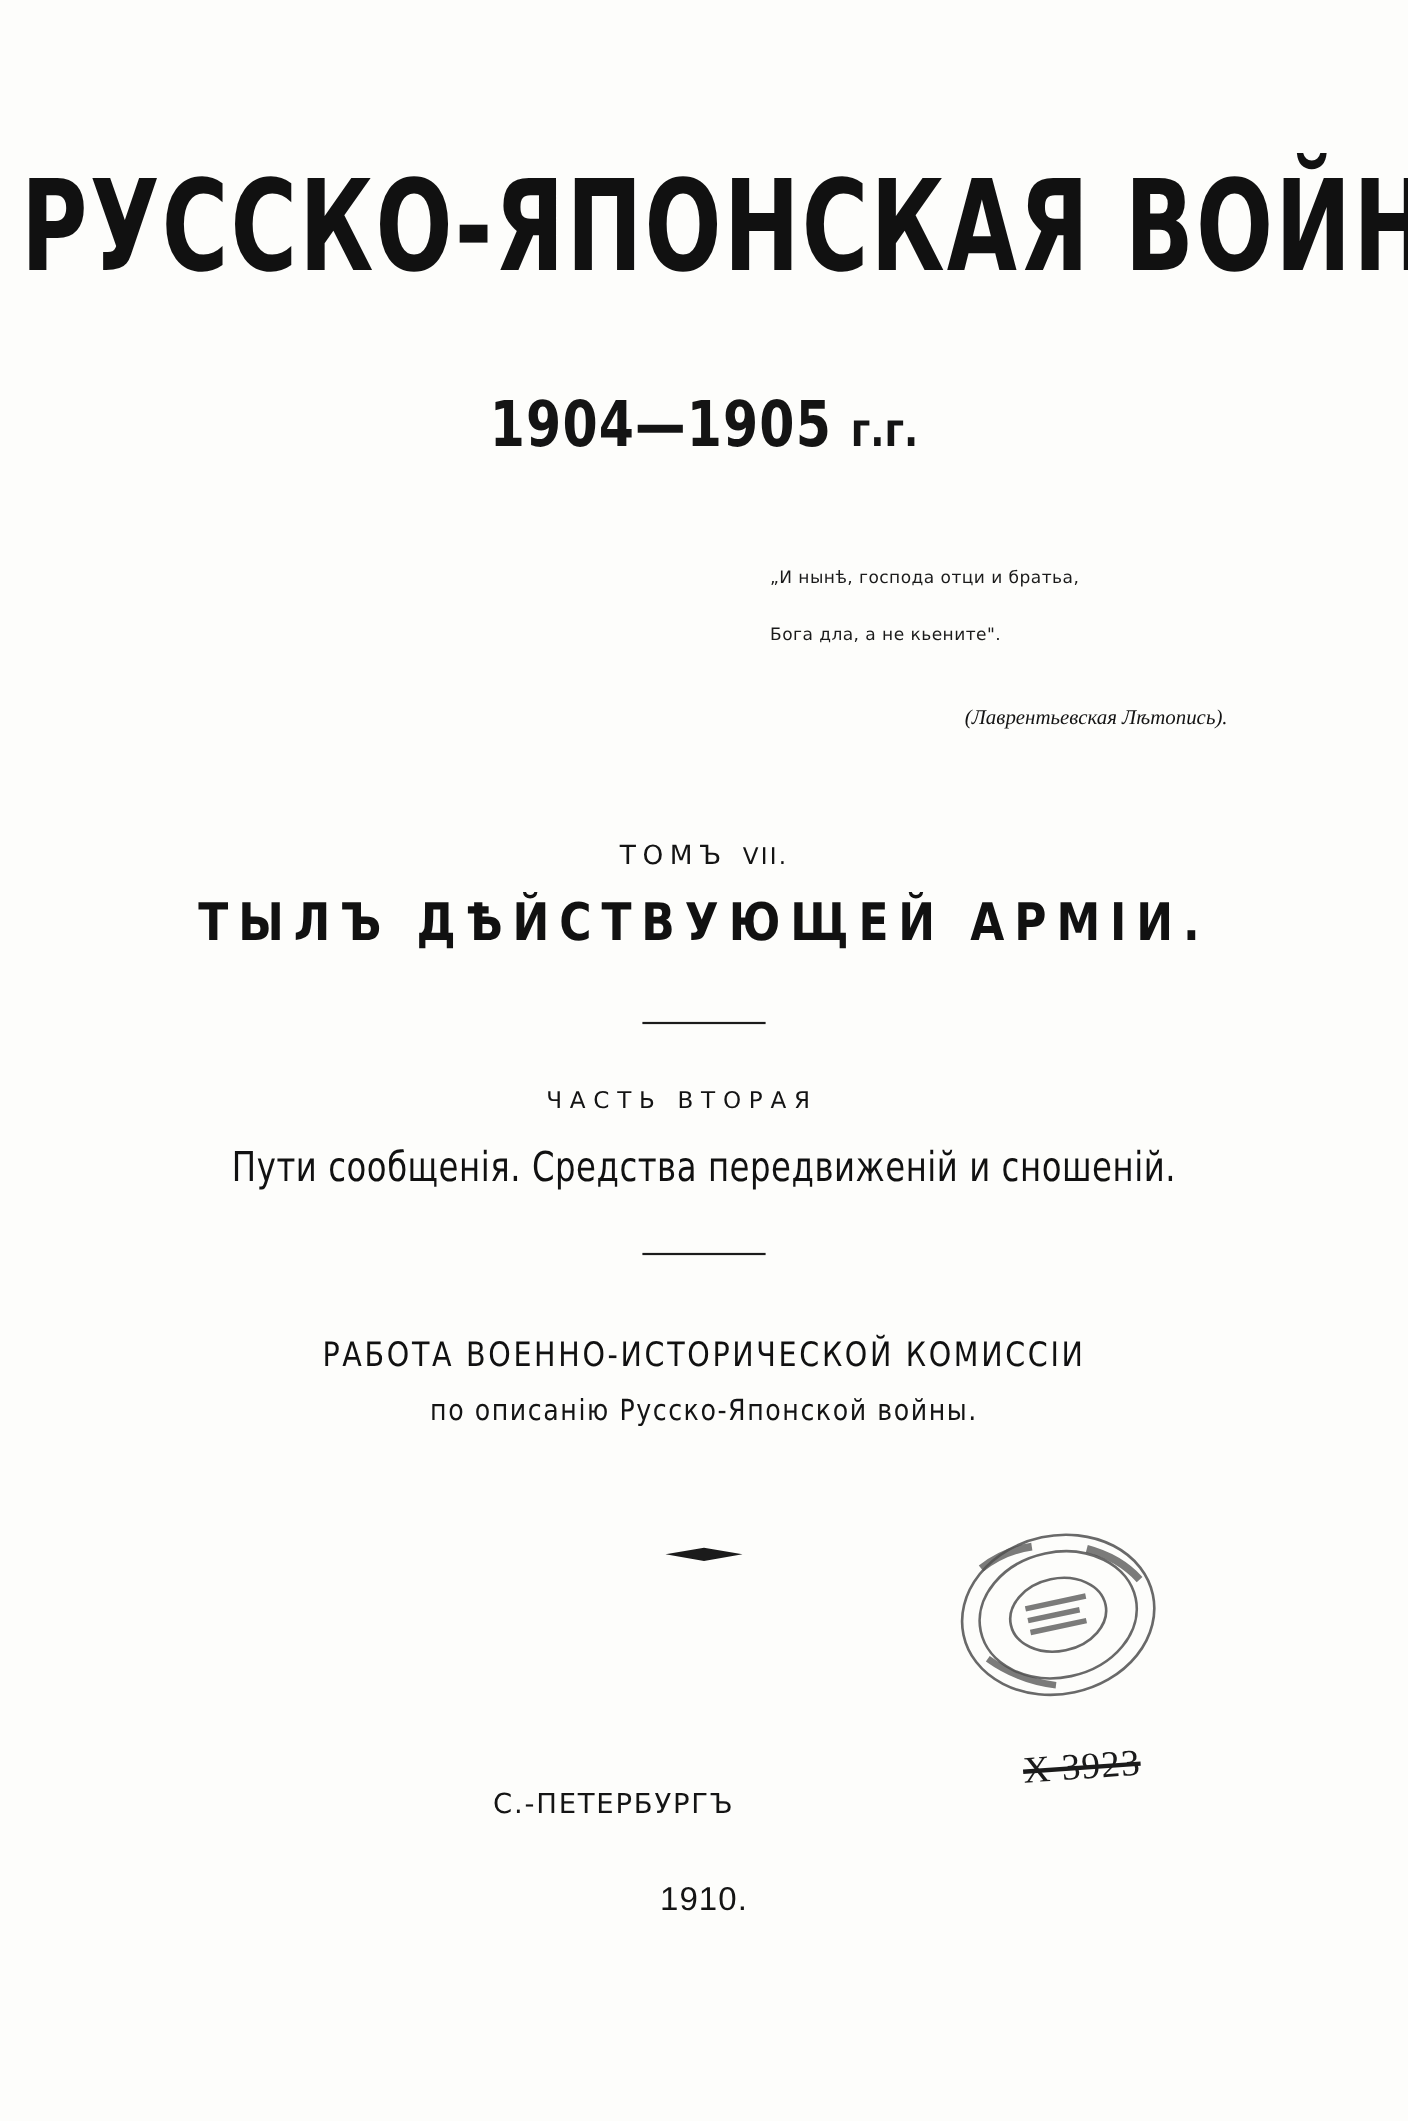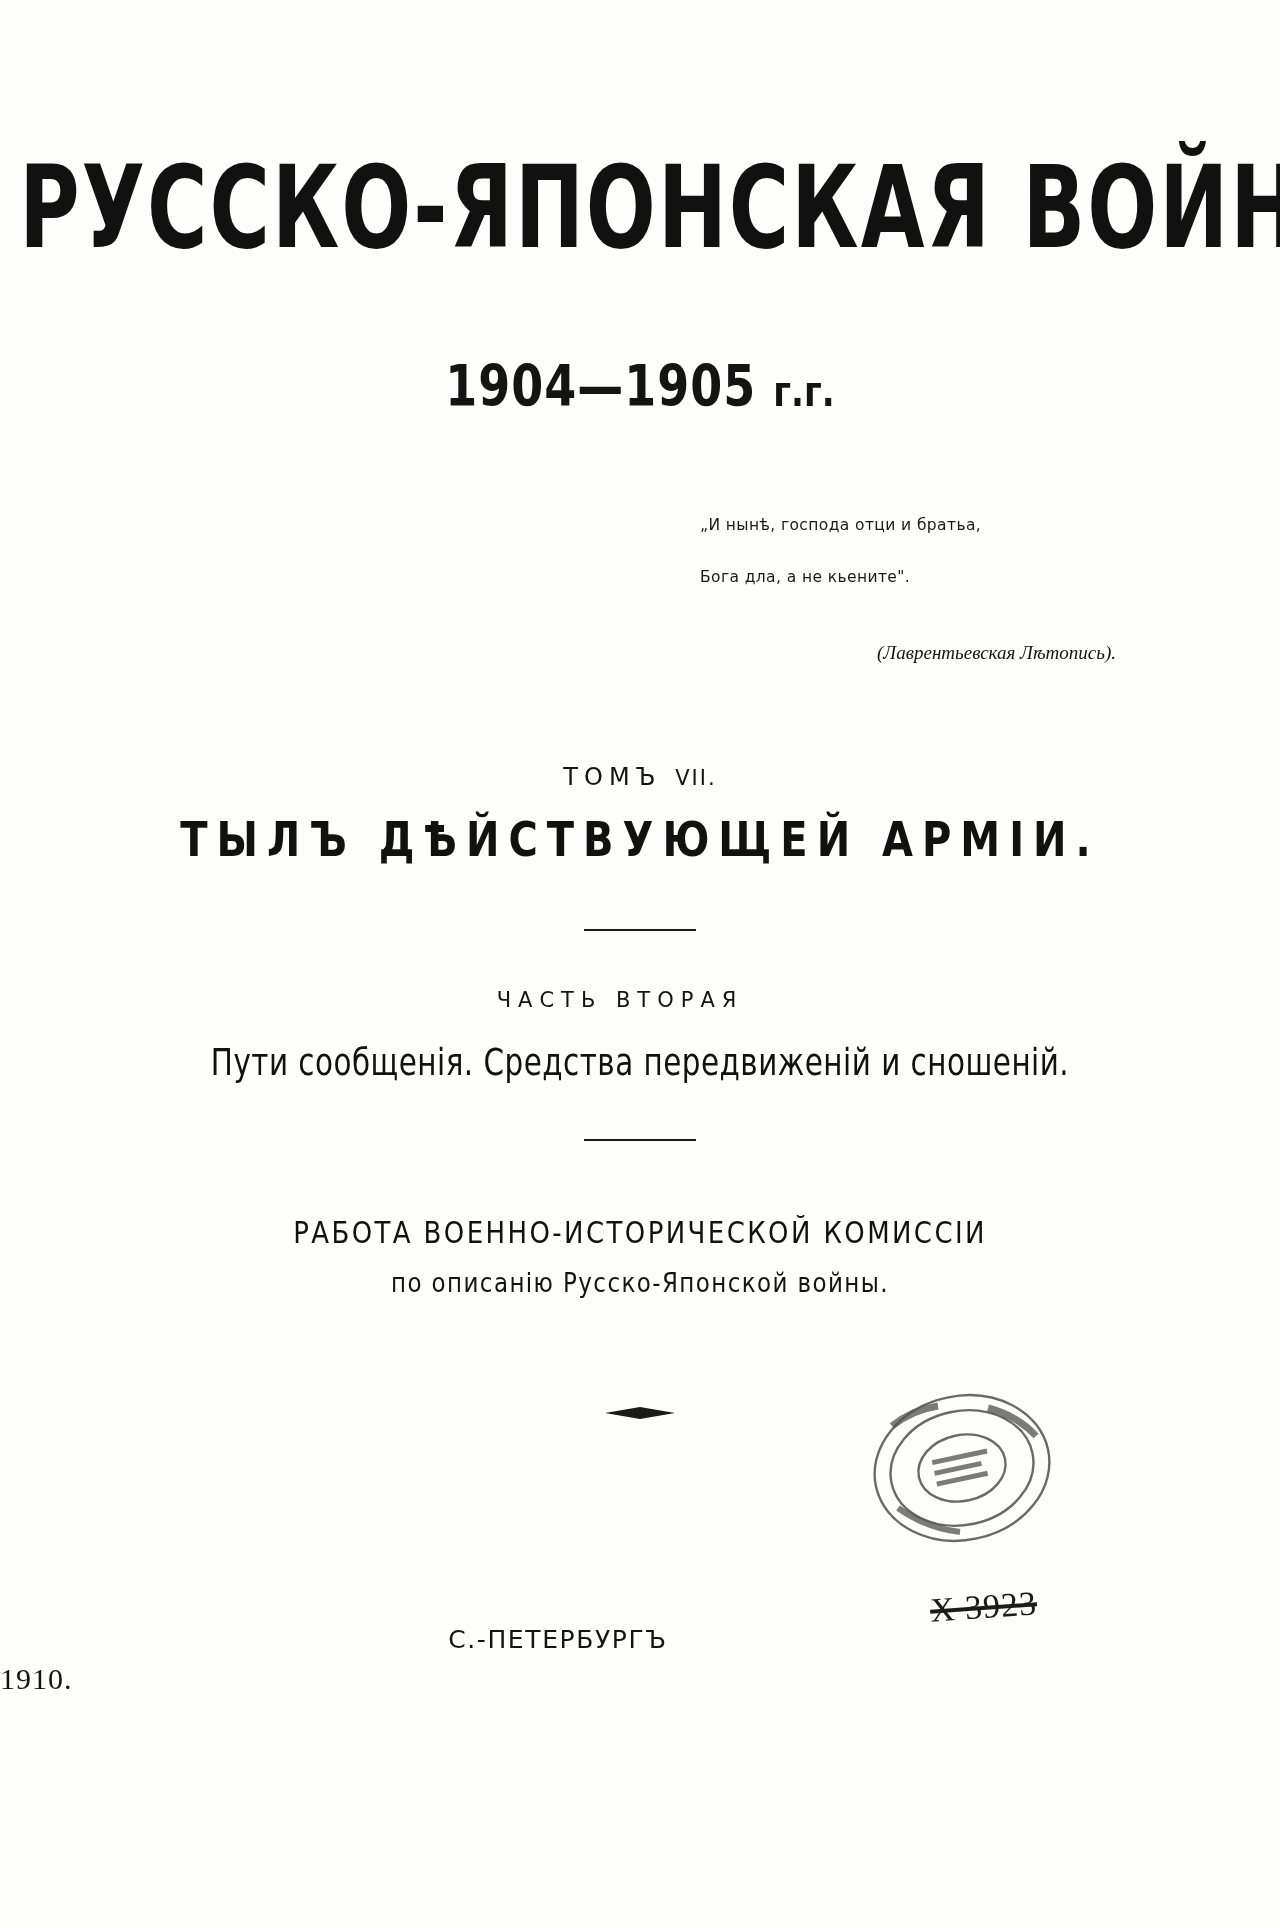"1910." .year { font-family: Liberation Serif, serif -> Liberation Sans, sans-serif; text-align: none -> center; top: 1662px -> 1710px }
